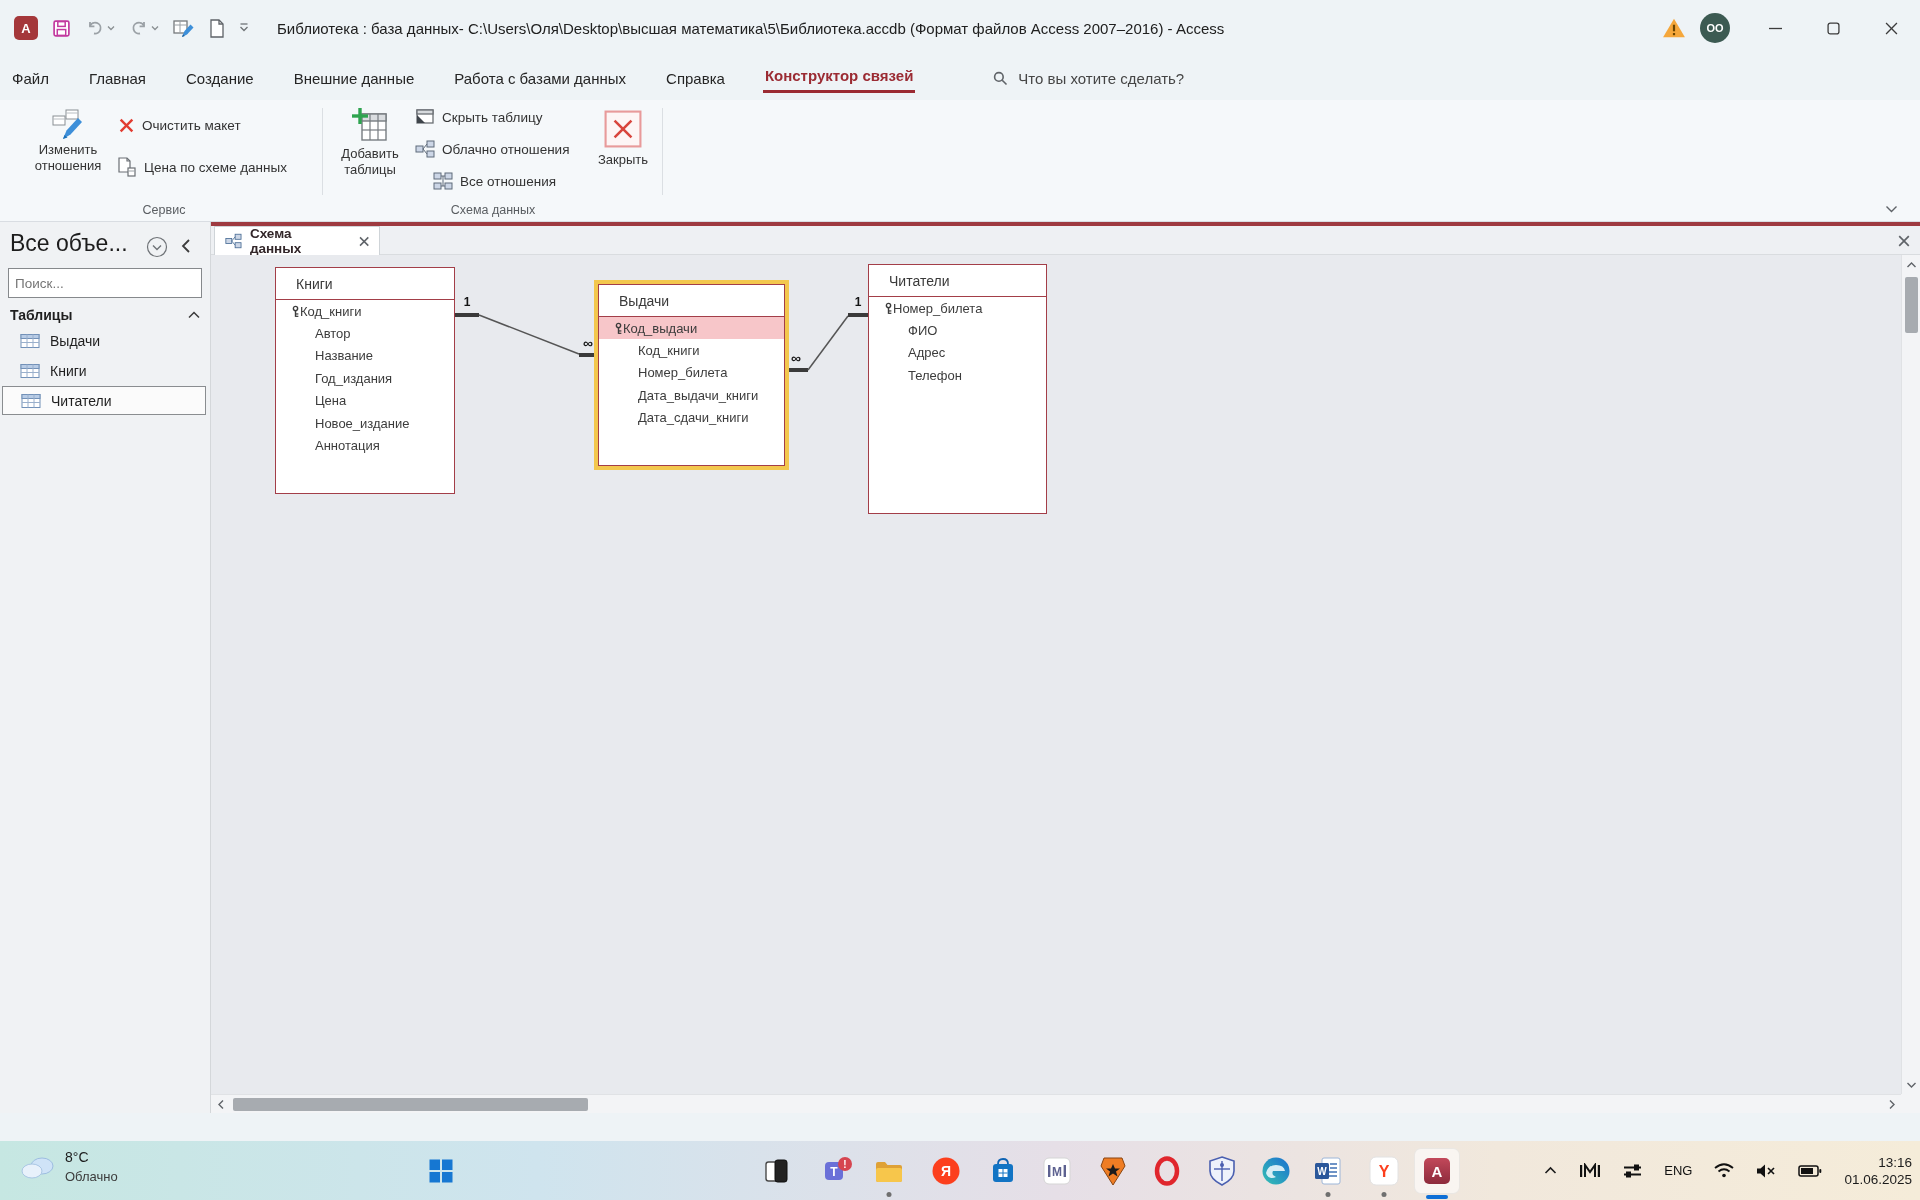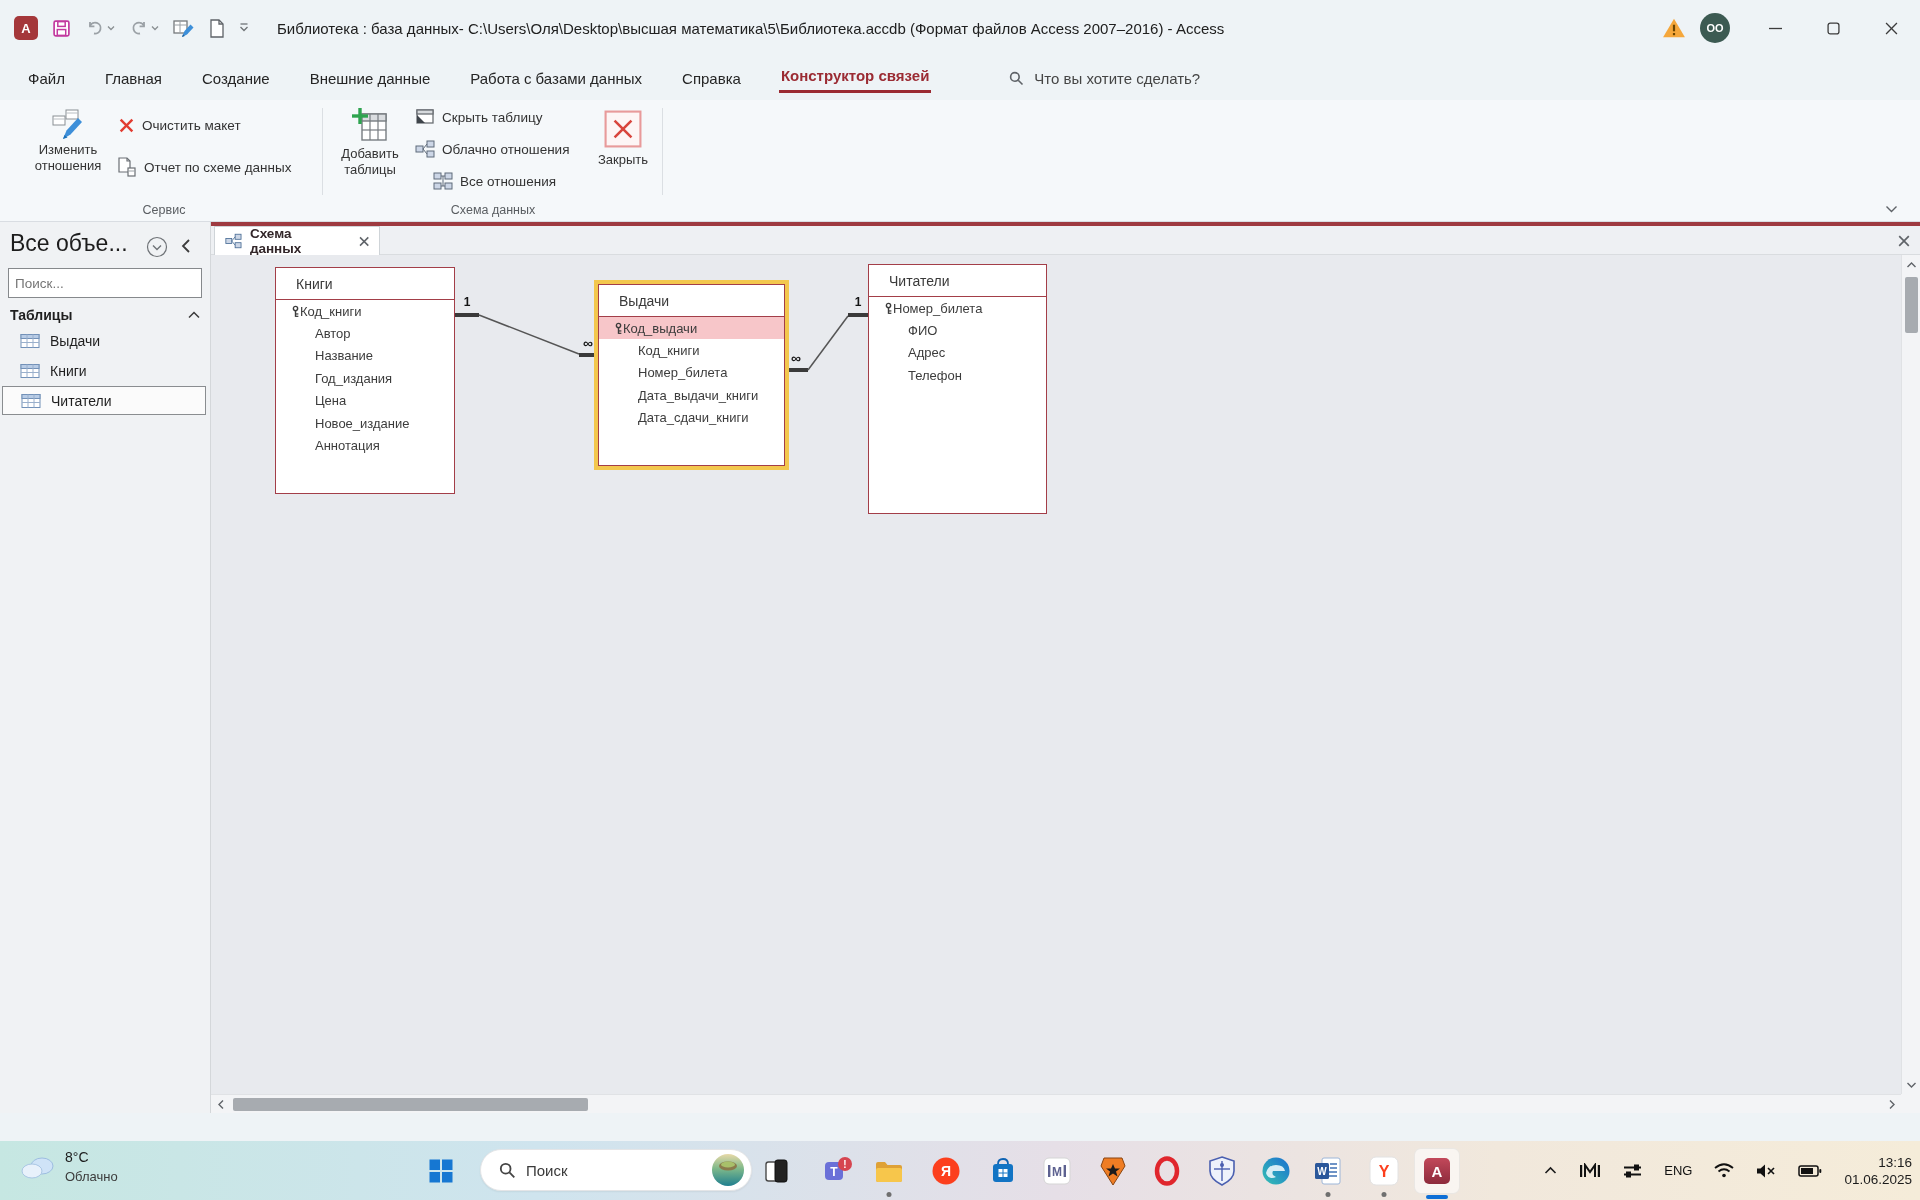"Файл" .menurow { padding-left: 26px -> 10px }
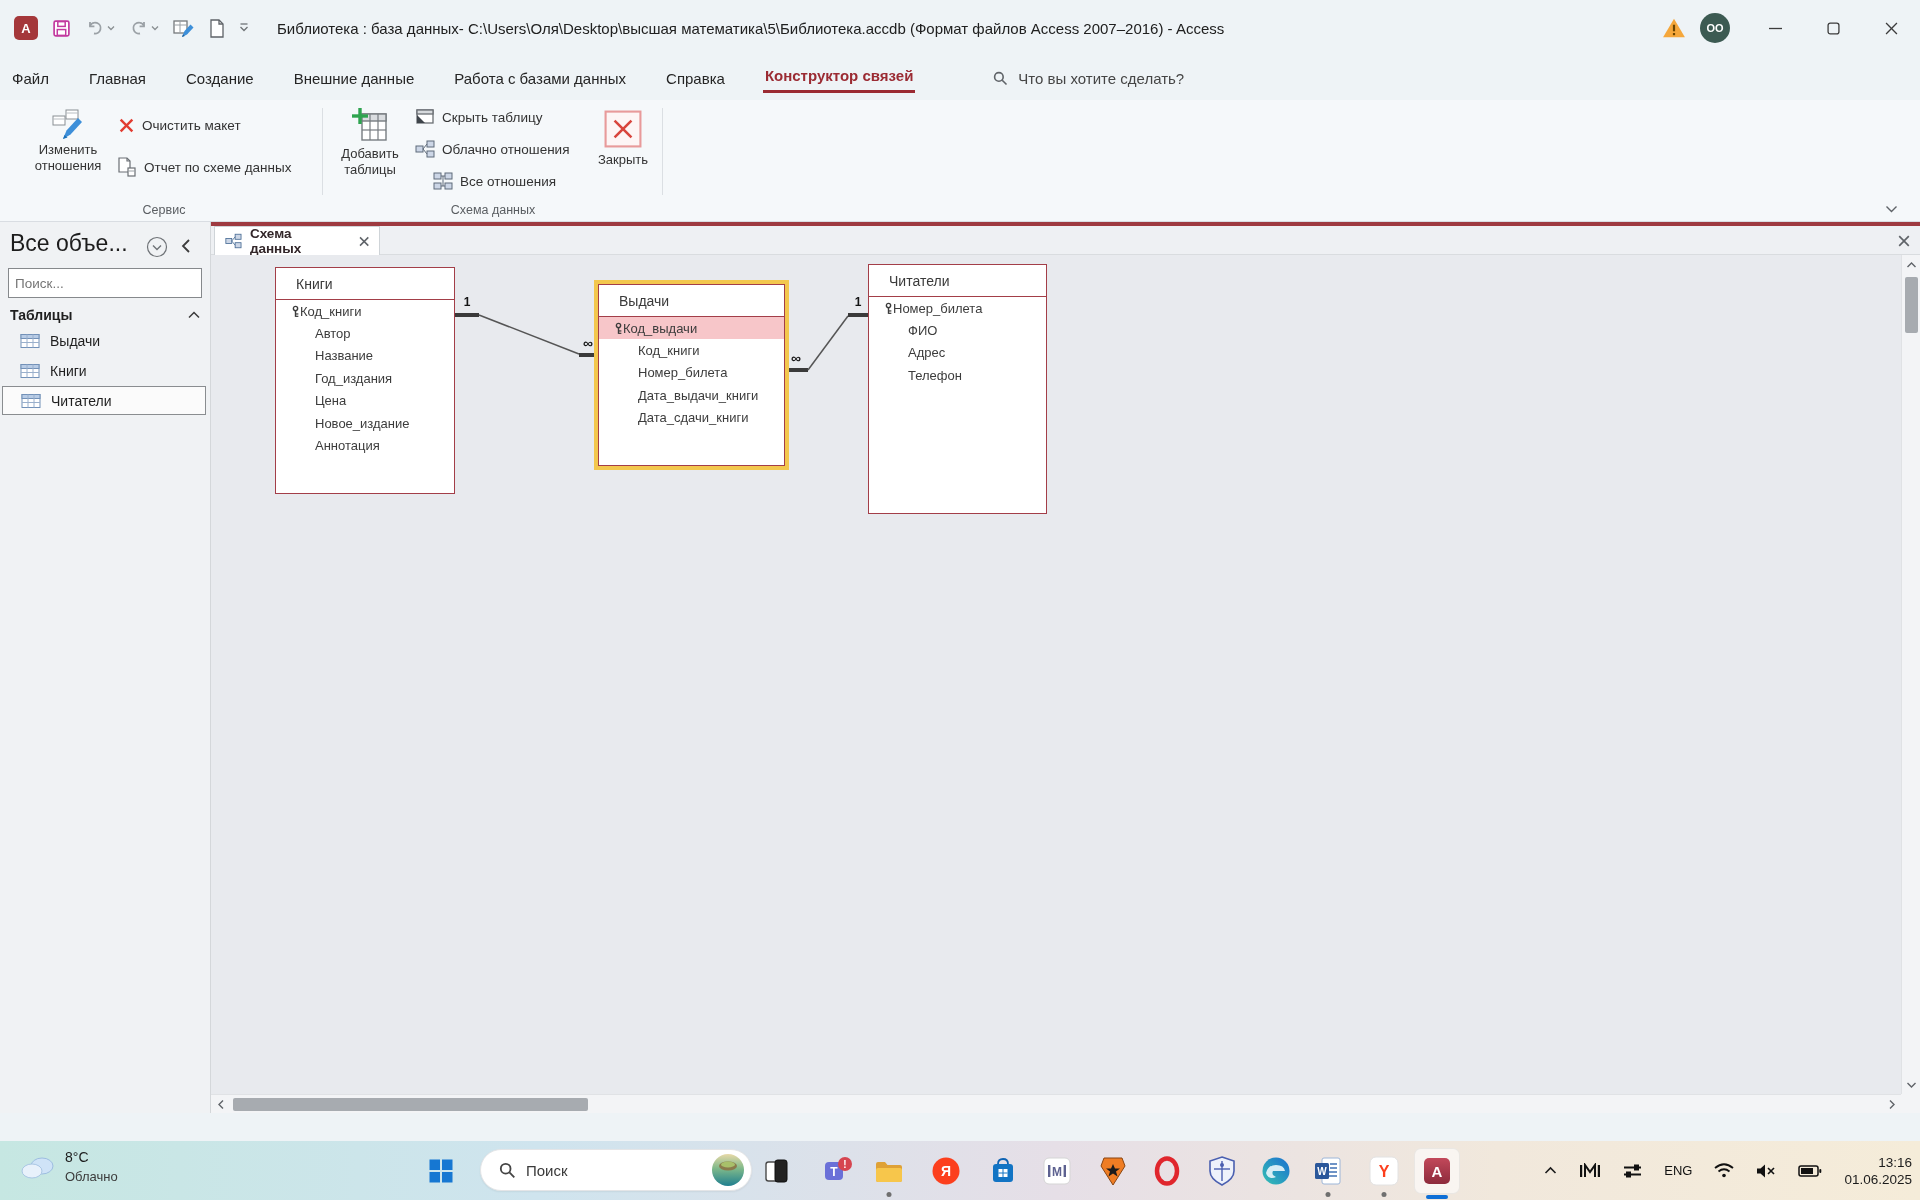"Отчет по схеме данных" span { text: Отчет -> Цена }
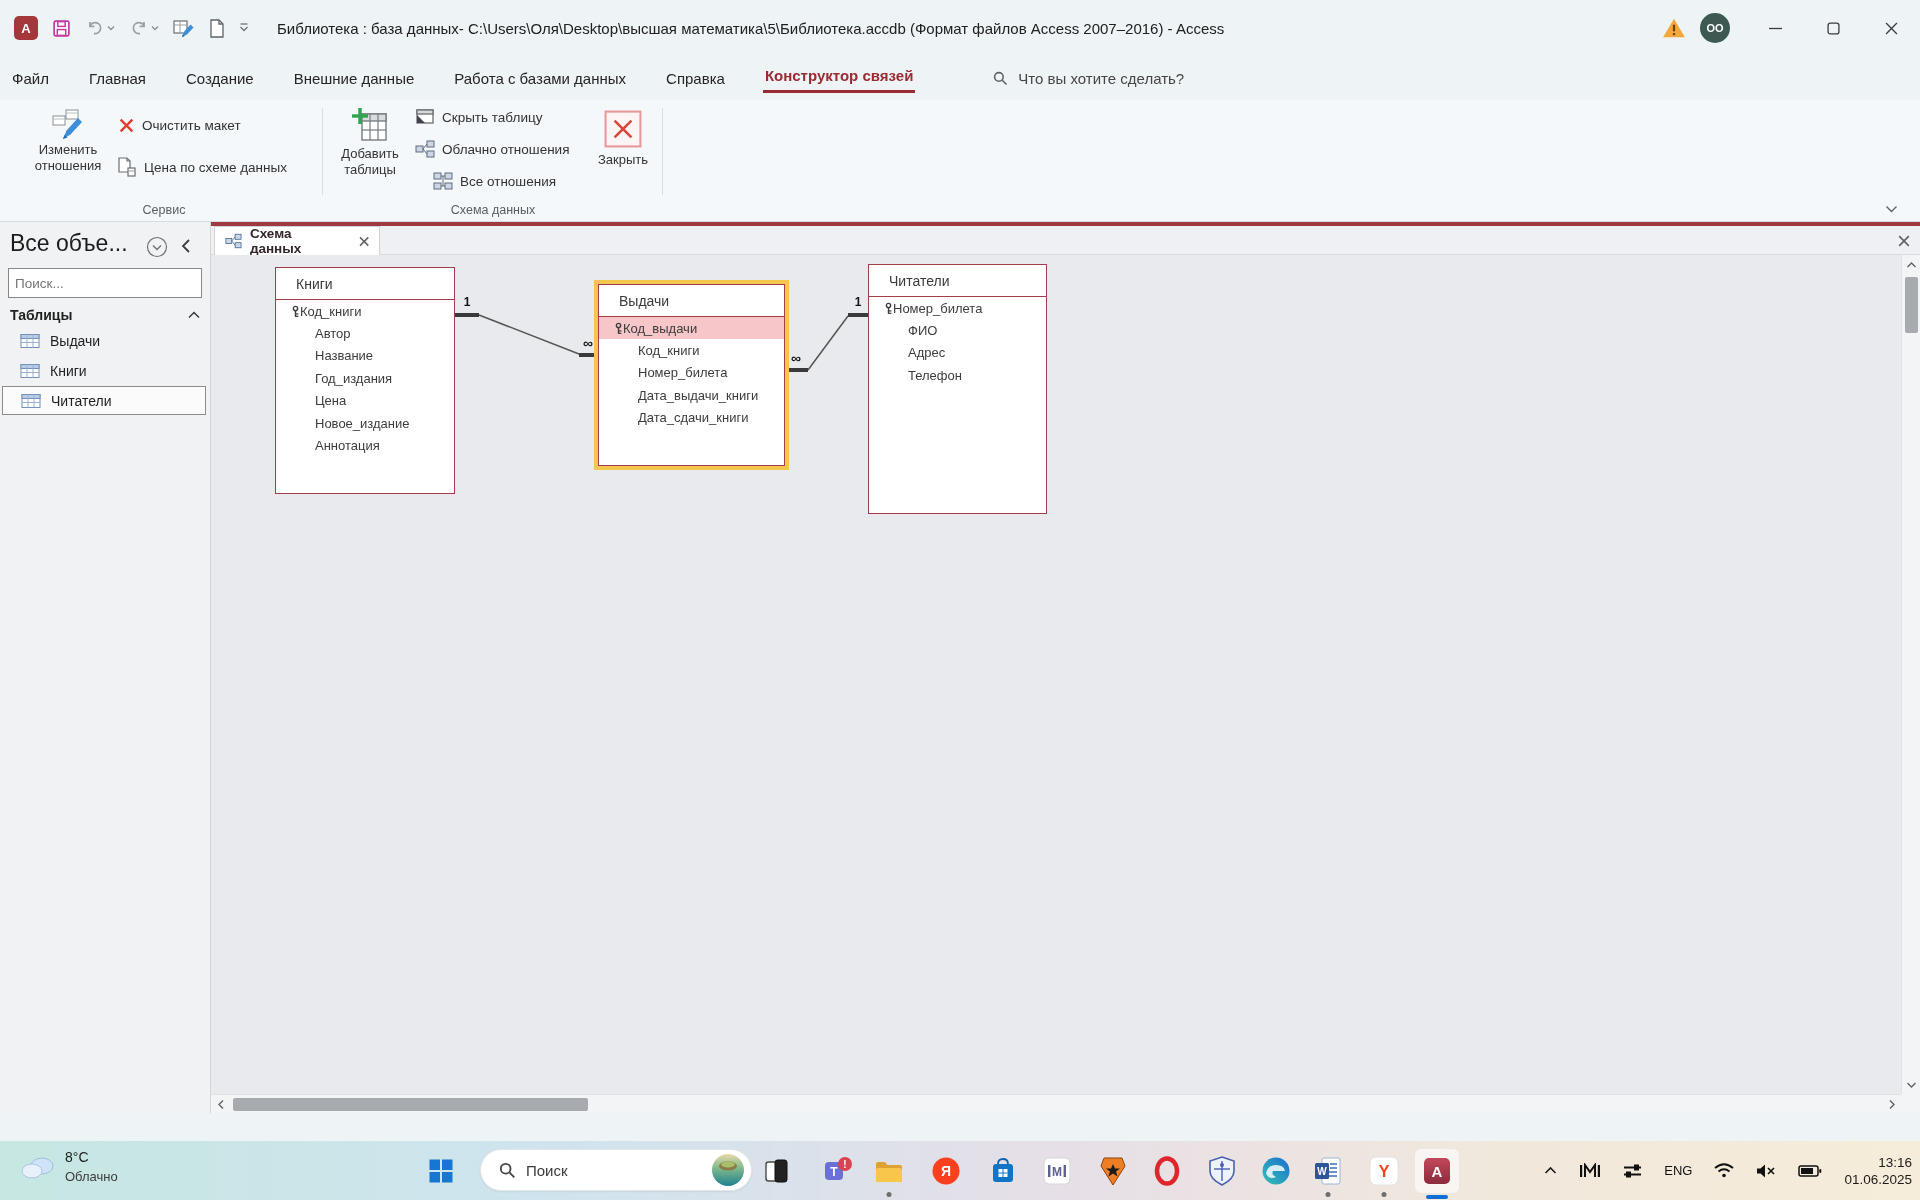"Поиск" div.search-pill { html: <div> <svg> <circle></circle> <line></line> </svg> <span>Поиск</span> <svg> <defs> <linearGradient> <stop></stop> <stop></stop> <stop></stop> </linearGradient> </defs> <circle></circle> <ellipse></ellipse> <ellipse></ellipse> </svg> </div> -> none }
